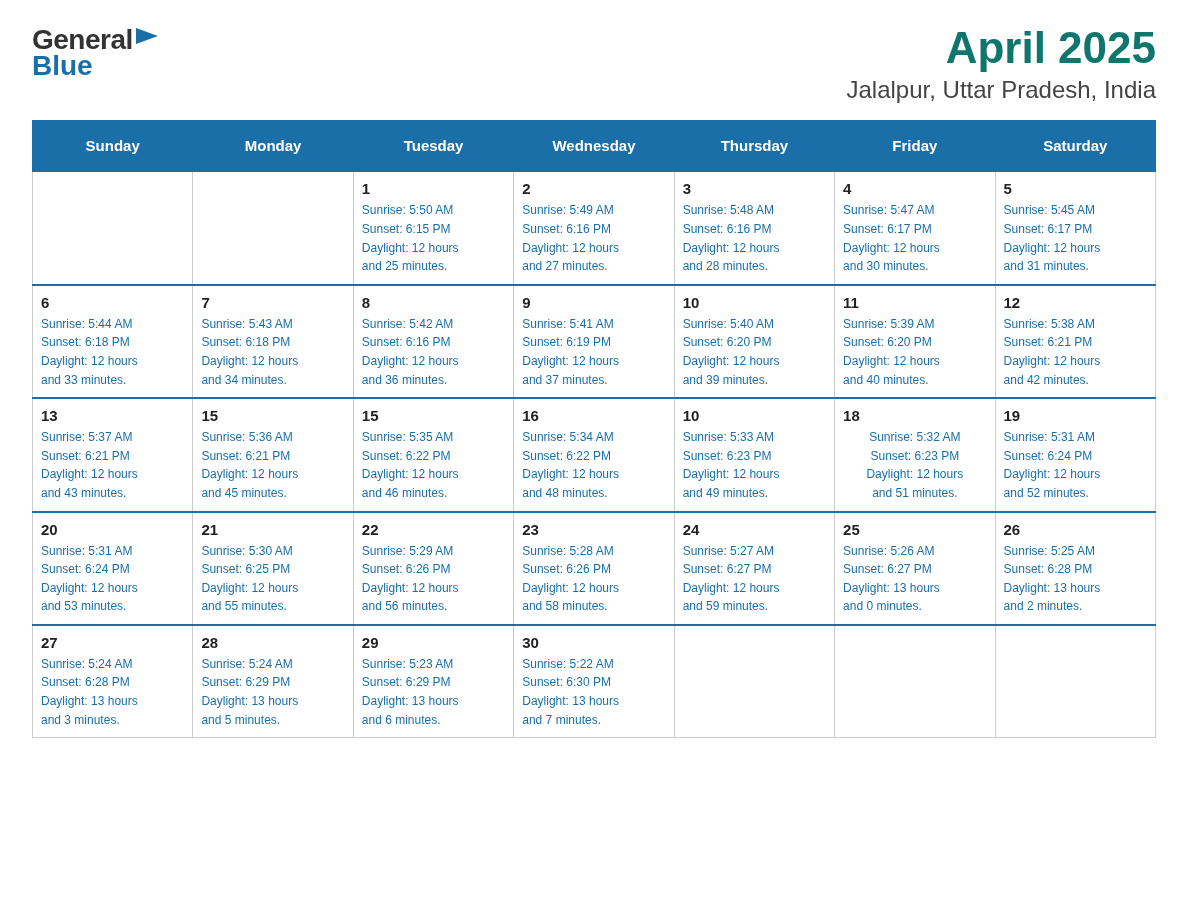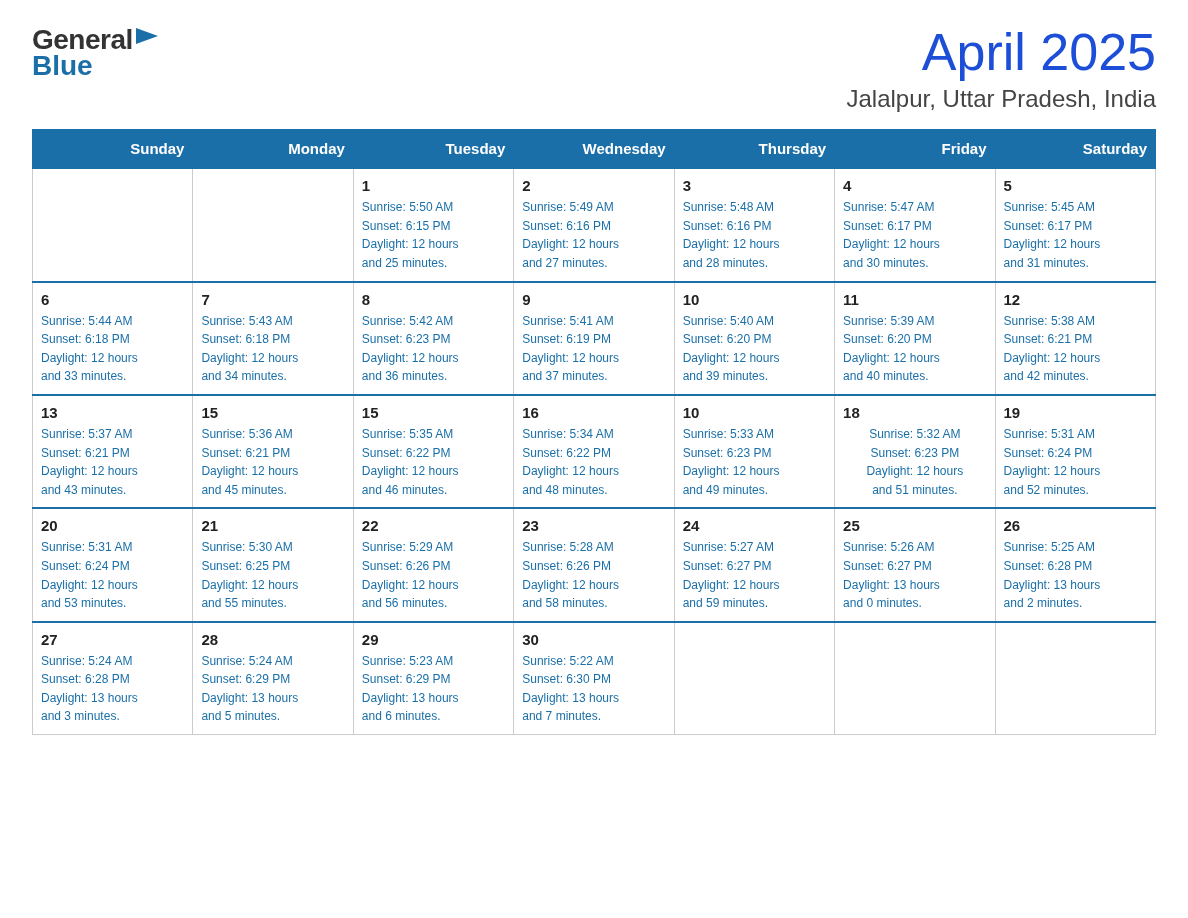"April 2025" .month-title { color: #1d4ed8 -> #0f766e; font-size: 52px -> 44px; font-weight: normal -> bold }
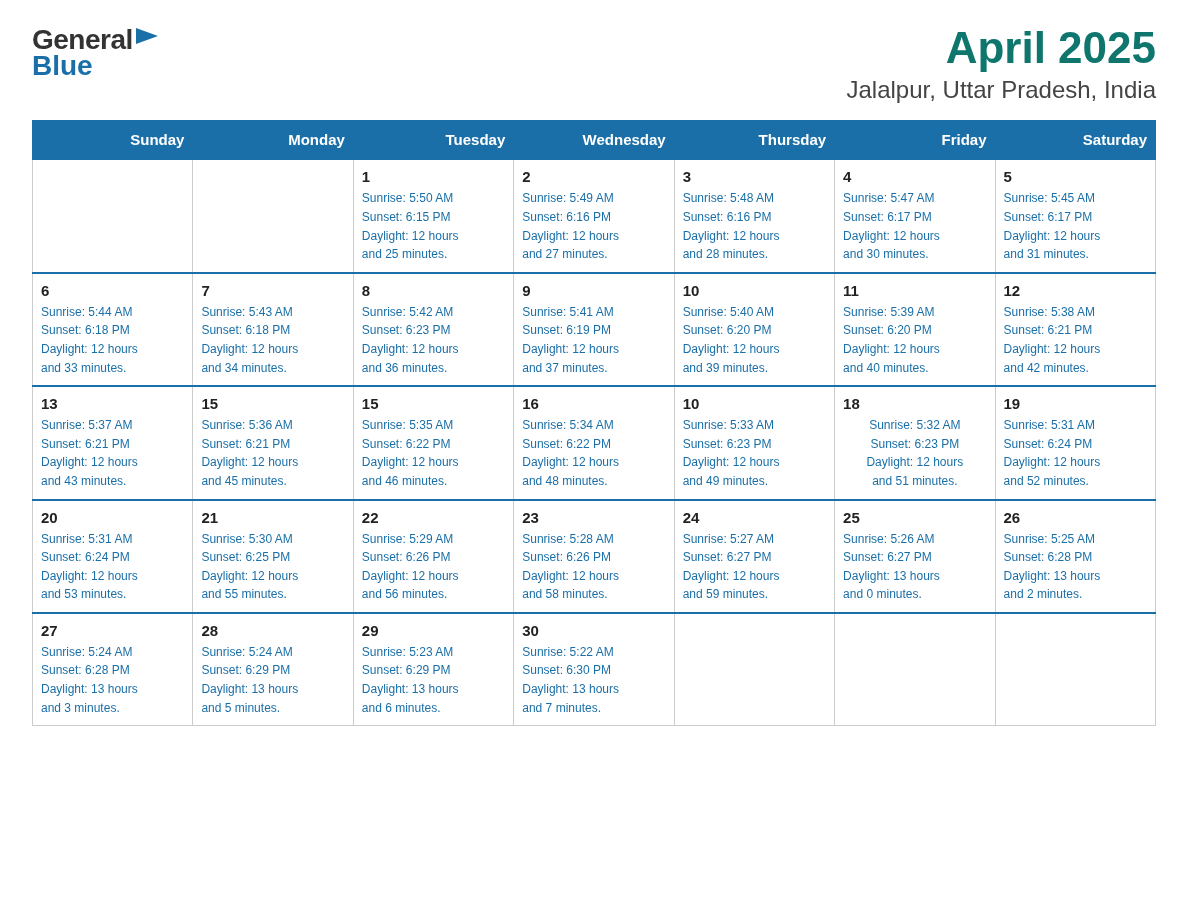"Sunday" thead tr th { padding: 10px 8px -> 16px 8px; text-align: right -> center }
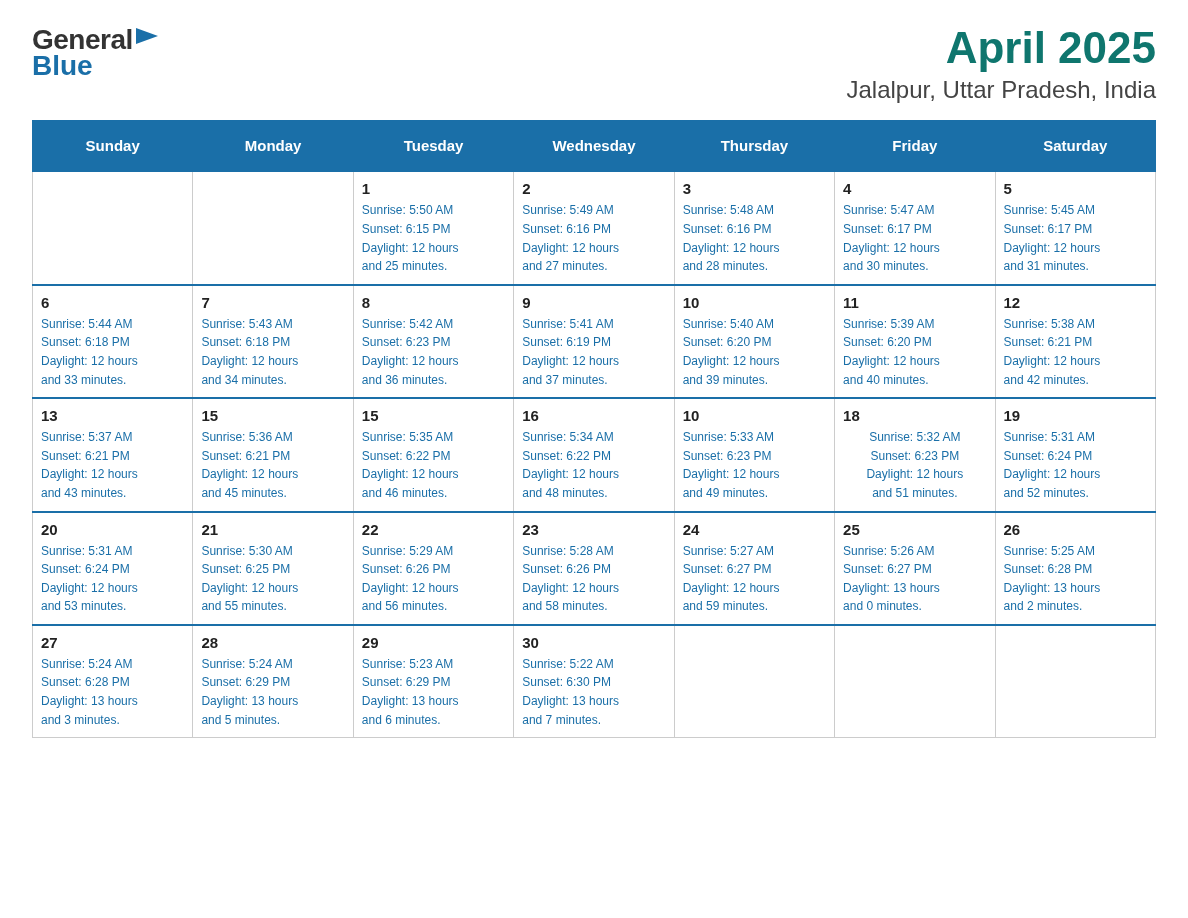"Sunrise: 5:42 AM" div.day-info { text: 6:23 -> 6:16 }
